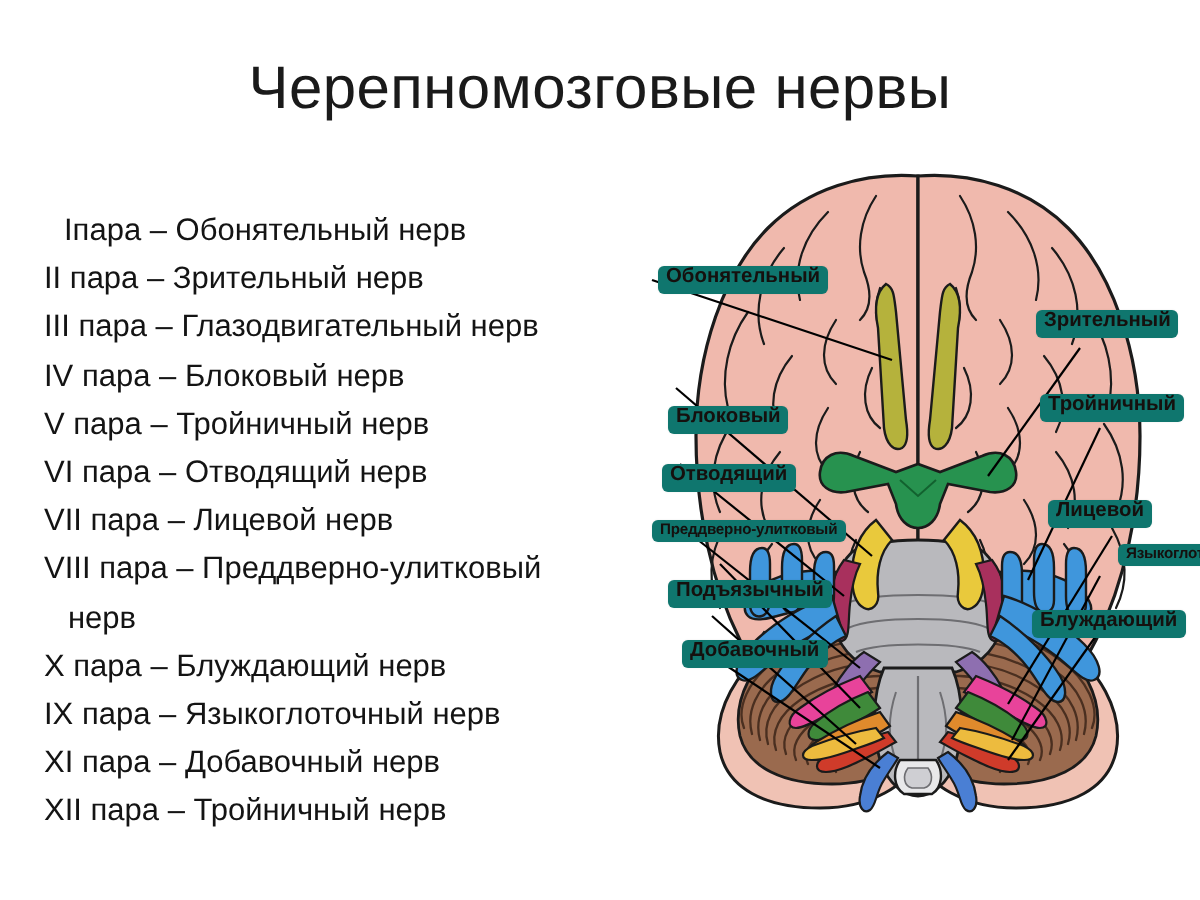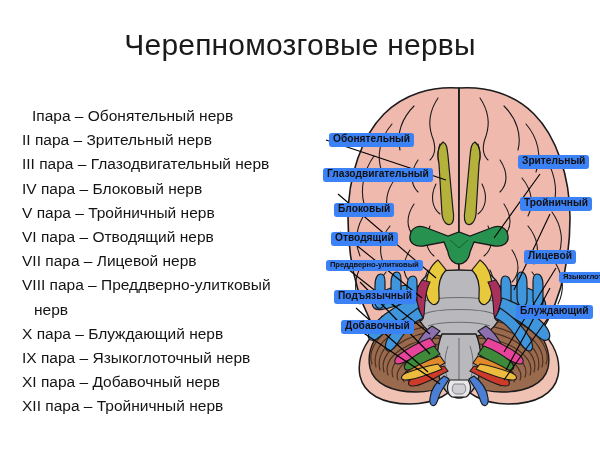"Обонятельный" .lbl { background: #3b82f6 -> #0f766e }
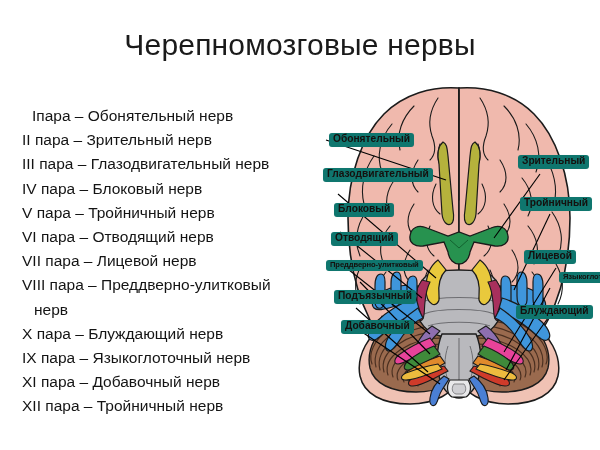"Глазодвигательный" div.lbl { html: <div>Глазодвигательный</div> -> none }
